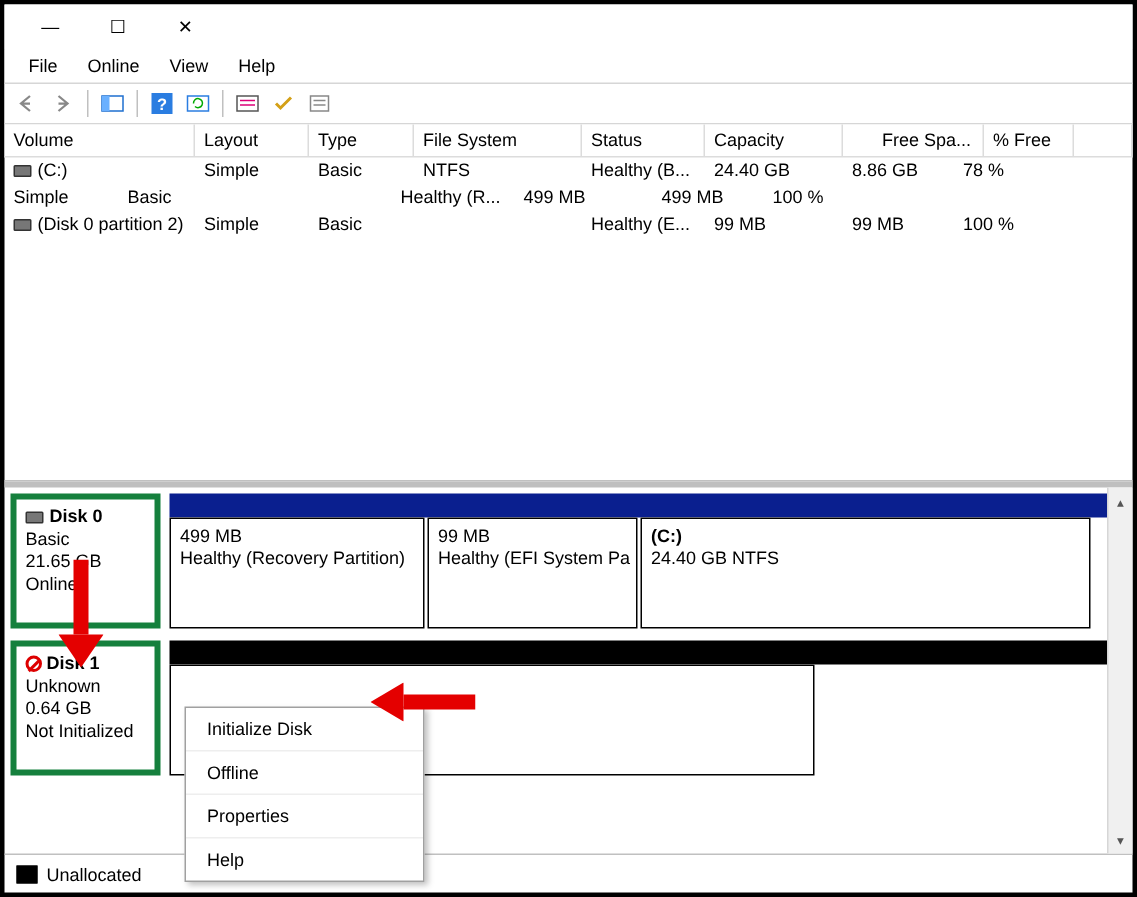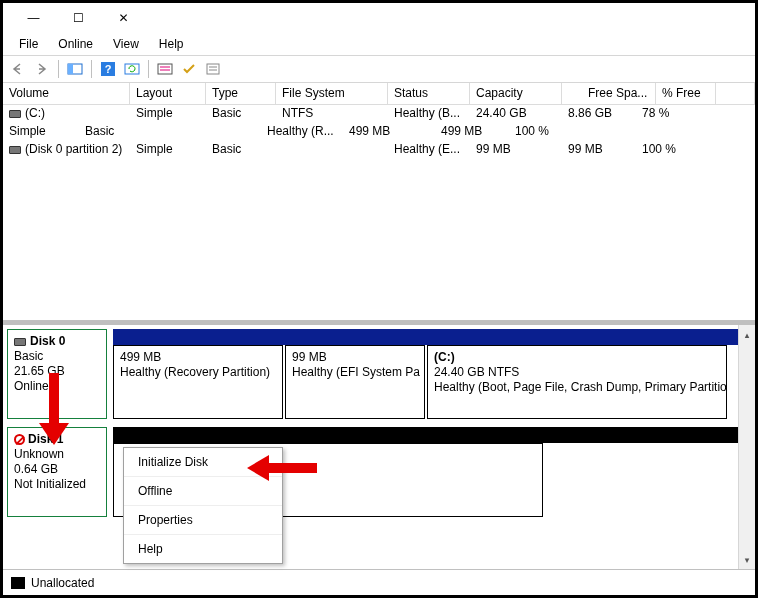"Disk 0" .disk-info { border: 1px solid #15803d -> 4px solid #15803d }
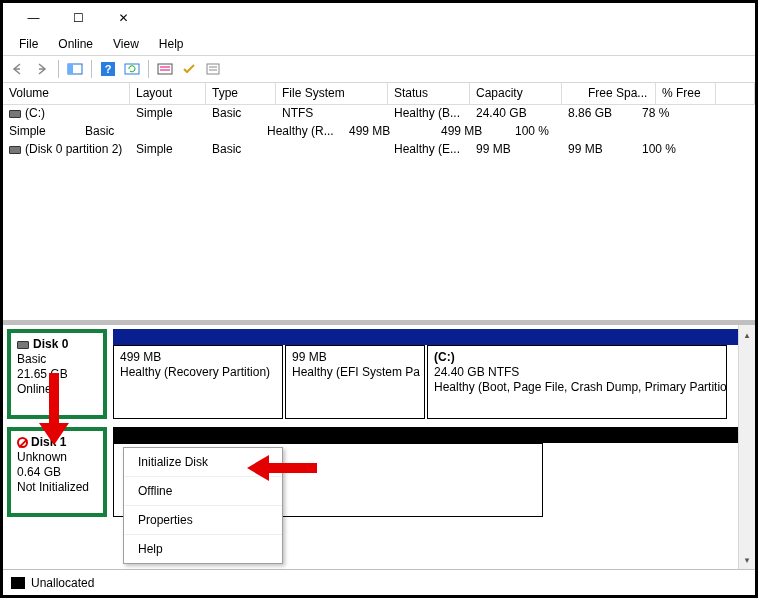"Healthy (Boot, Page File, Crash" span { html: <span>Healthy (Boot, Page File, Crash Dump, Primary Partitio</span> -> none }
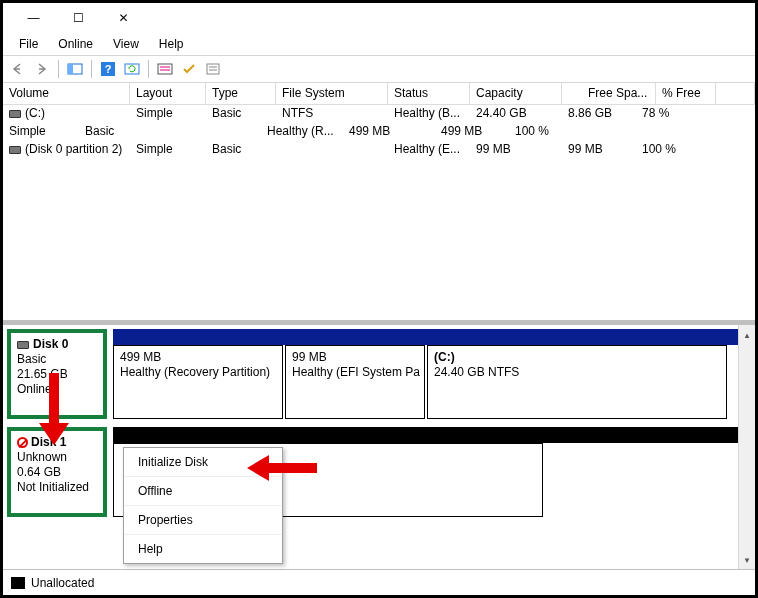"Initialize Disk" .ctxmenu { top: 444px -> 468px }
